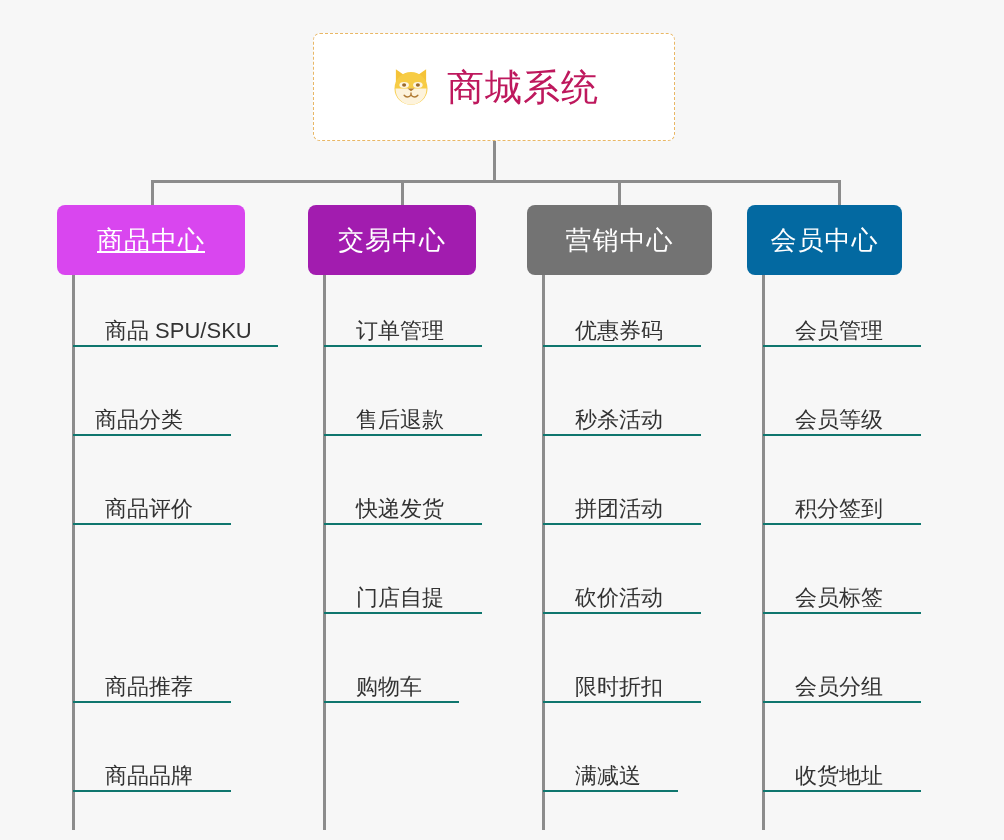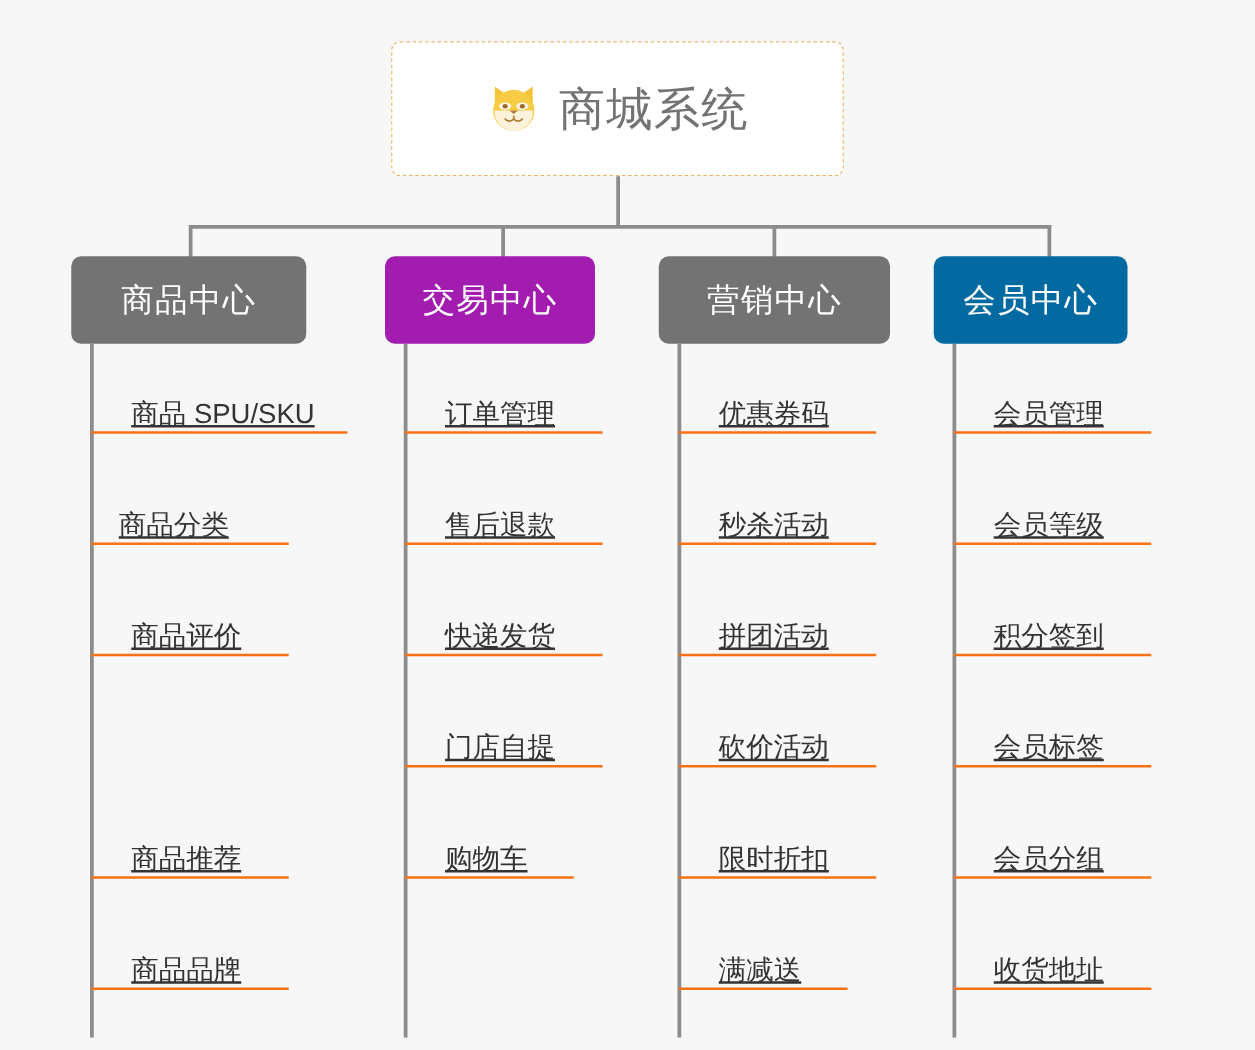"商城系统" span.root-title { color: #737373 -> #be185d }
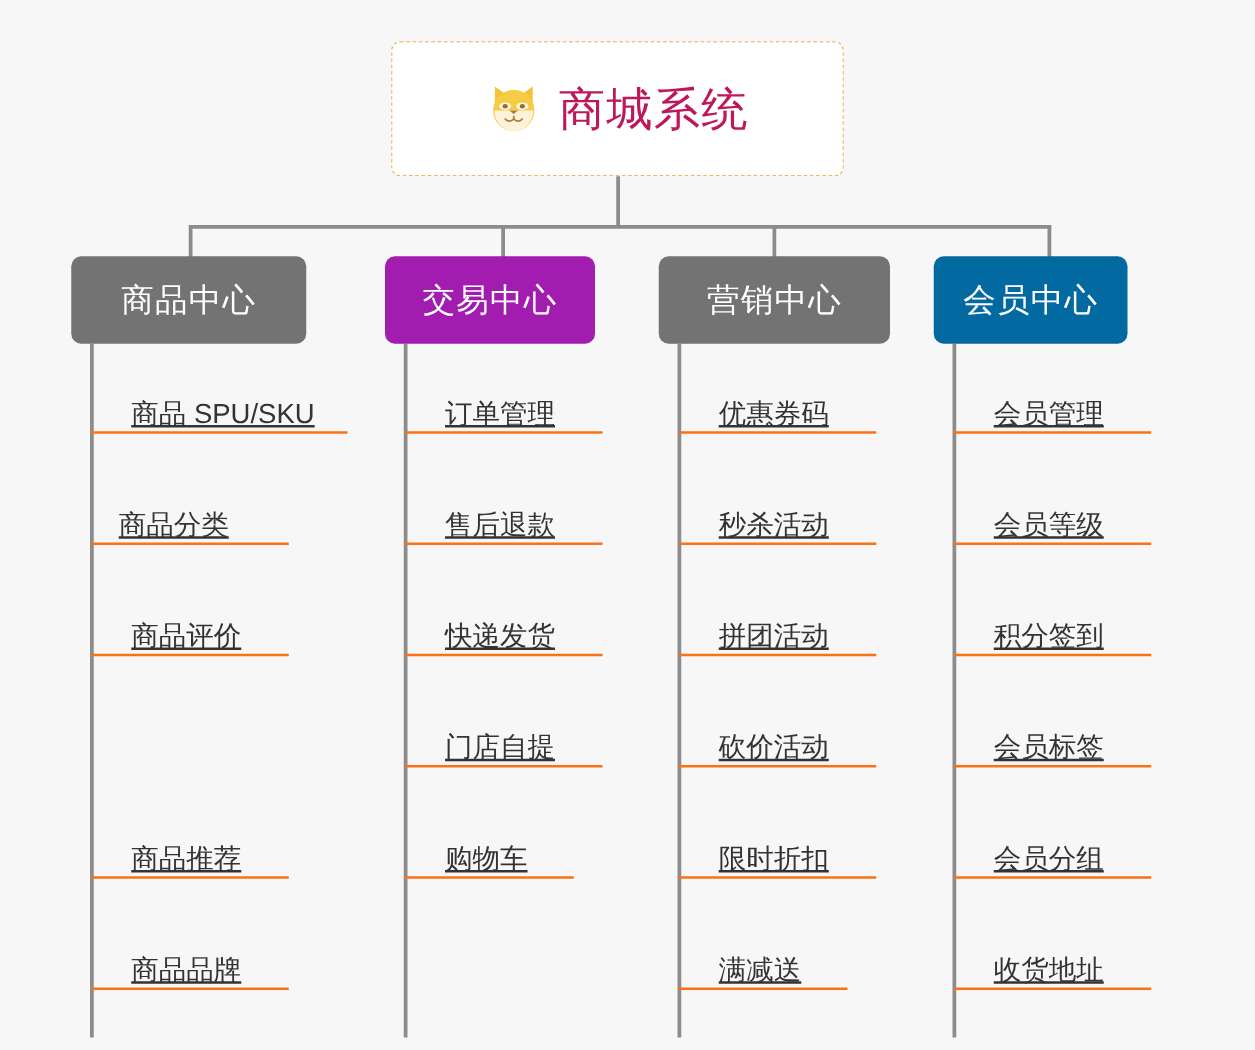"商品中心" div.cat-box { background: #737373 -> #d946ef; text-decoration: none -> underline }
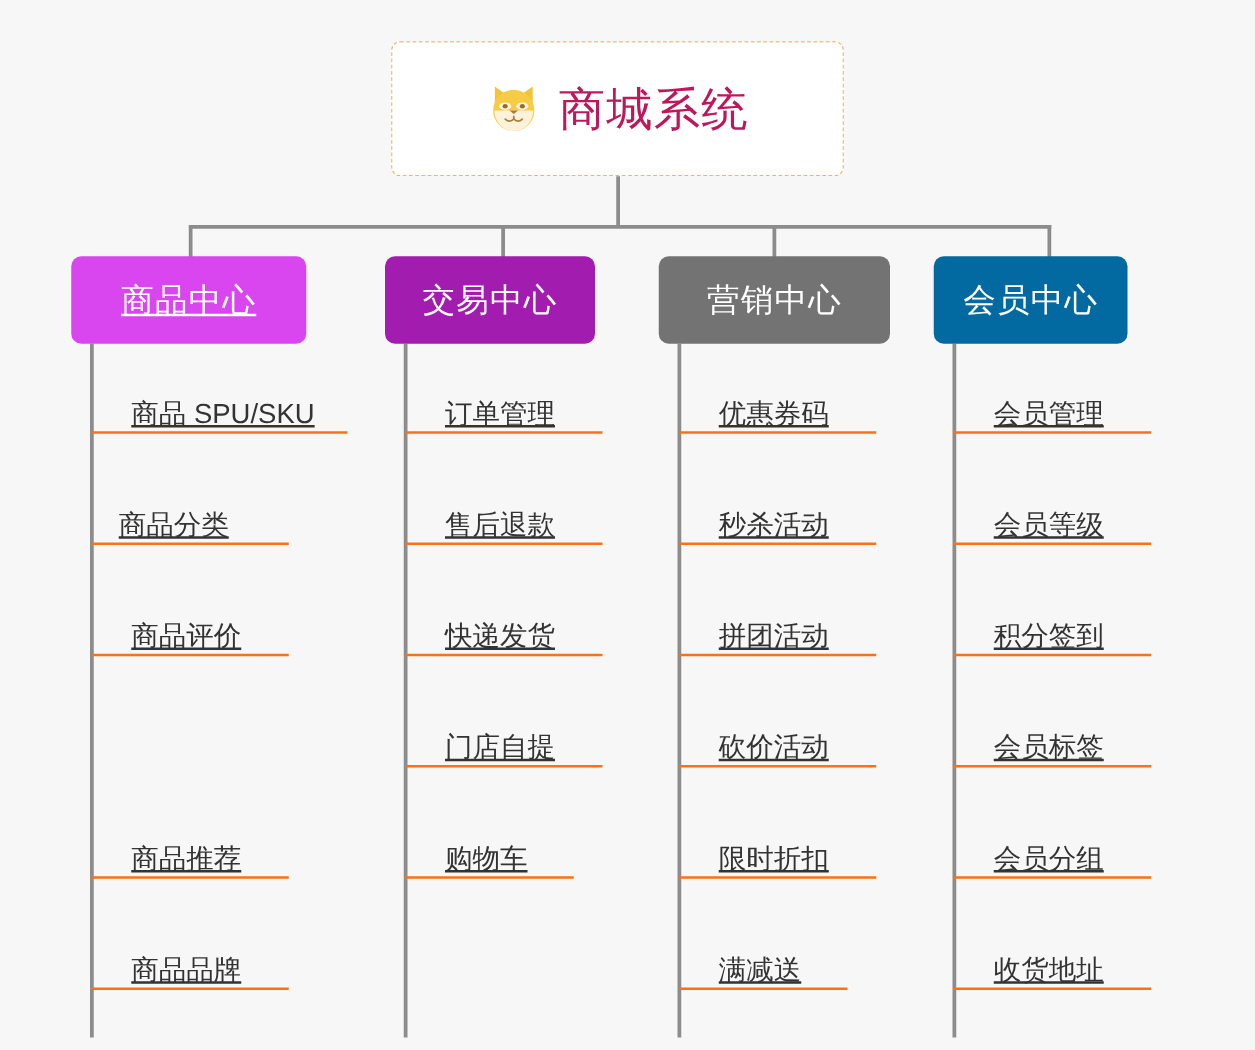"商品 SPU/SKU" .leaf { border-bottom: 2px solid #f97316 -> 2px solid #0f766e; text-decoration: underline -> none }
